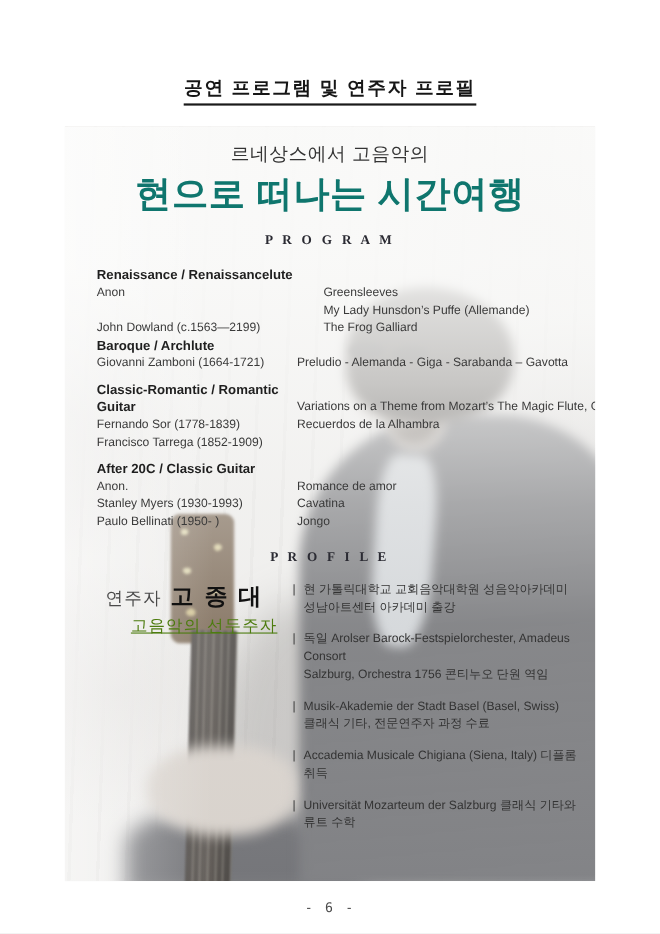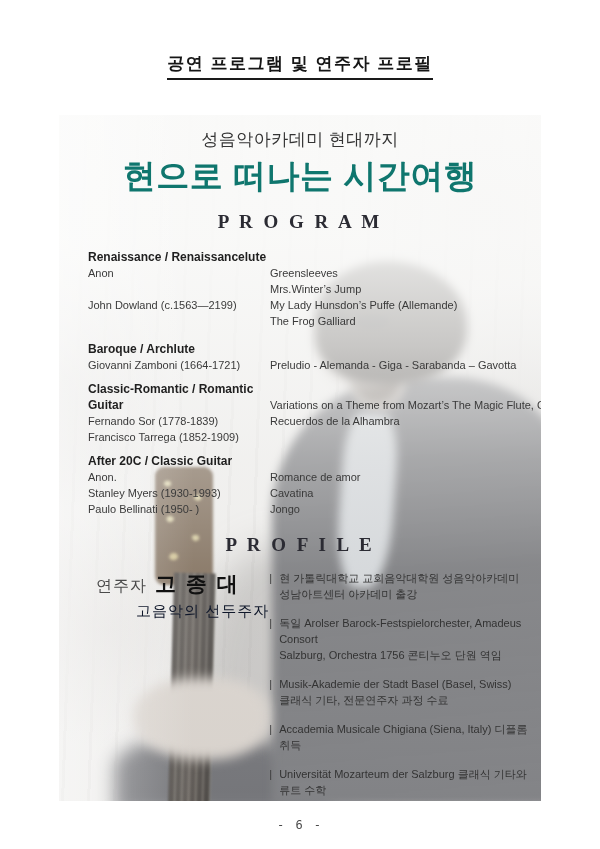"공연 프로그램 및 연주자 프로필" .doc-title-wrap { top: 52px -> 68px }
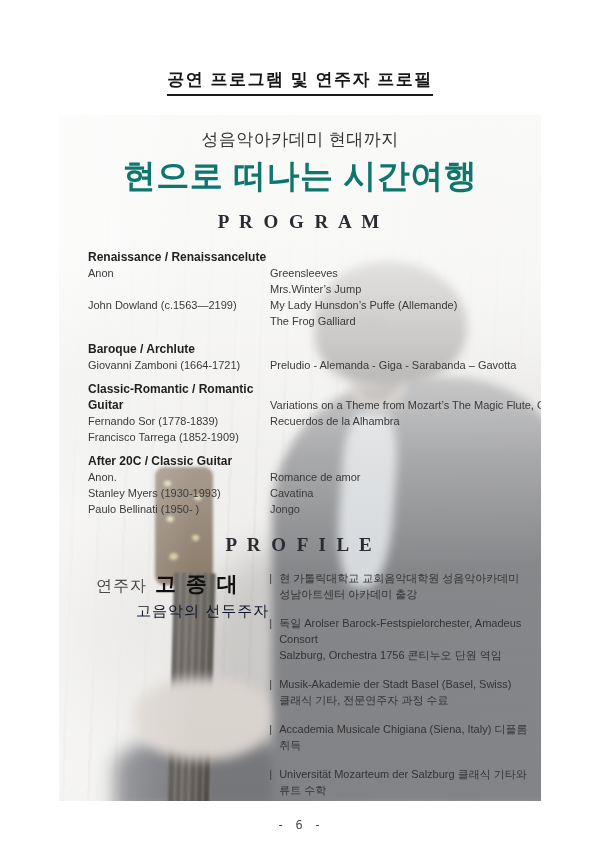"성음악아카데미 현대까지" div.subtitle { text: 성음악아카데미 현대까지 -> 르네상스에서 고음악의 }
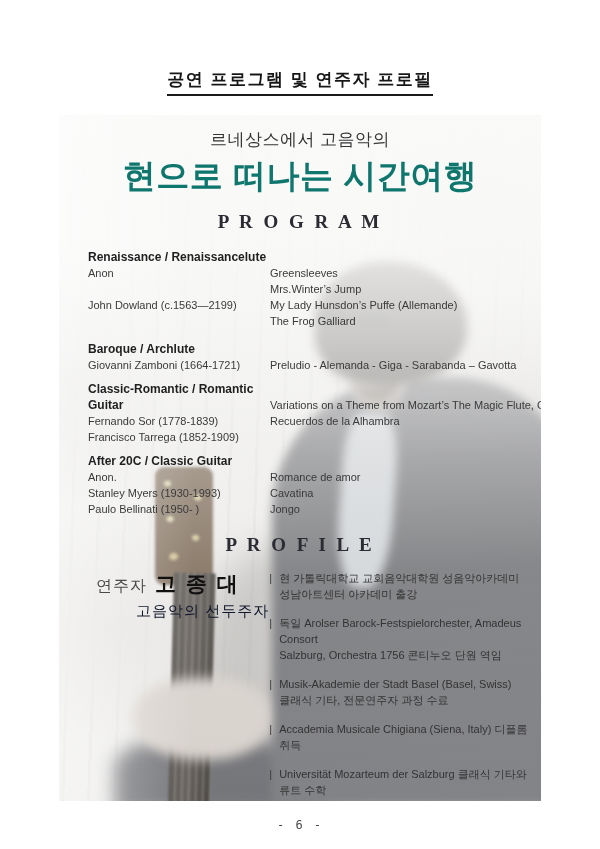"P R O G R" .serif-heading { font-size: 19px -> 12px }
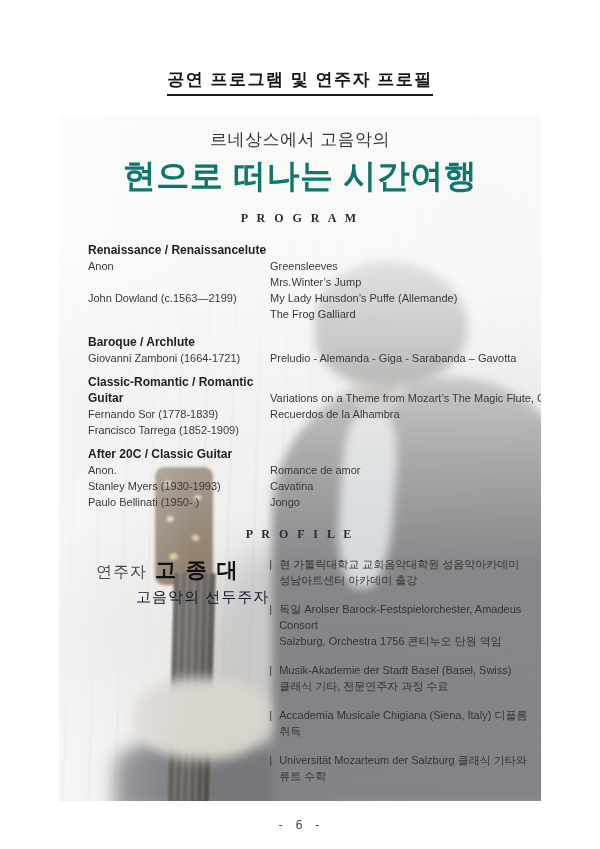"Renaissance / Renaissancelute" .section.first { gap: none -> 24px; margin-bottom: 12px -> 0 }
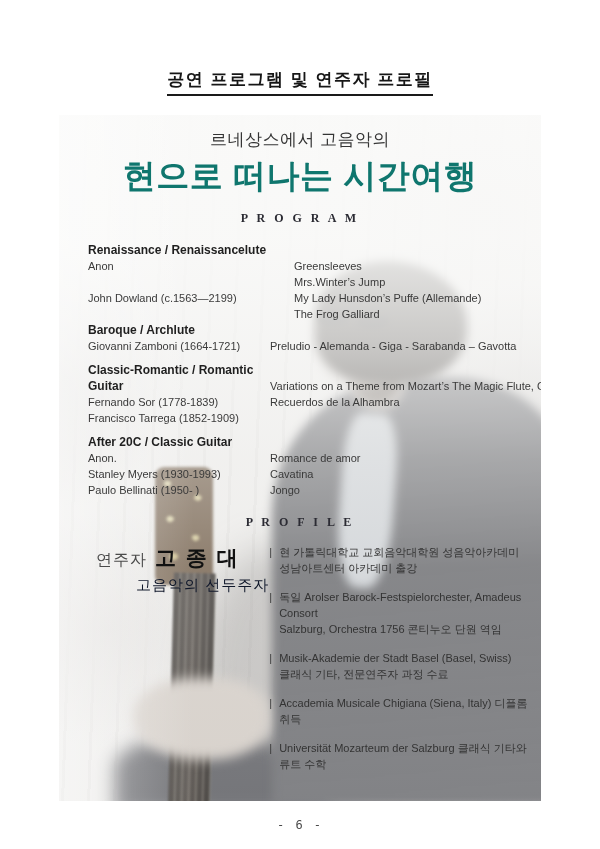"Mrs.Winter’s Jump" div.line { html: <div>Mrs.Winter’s Jump</div> -> none }
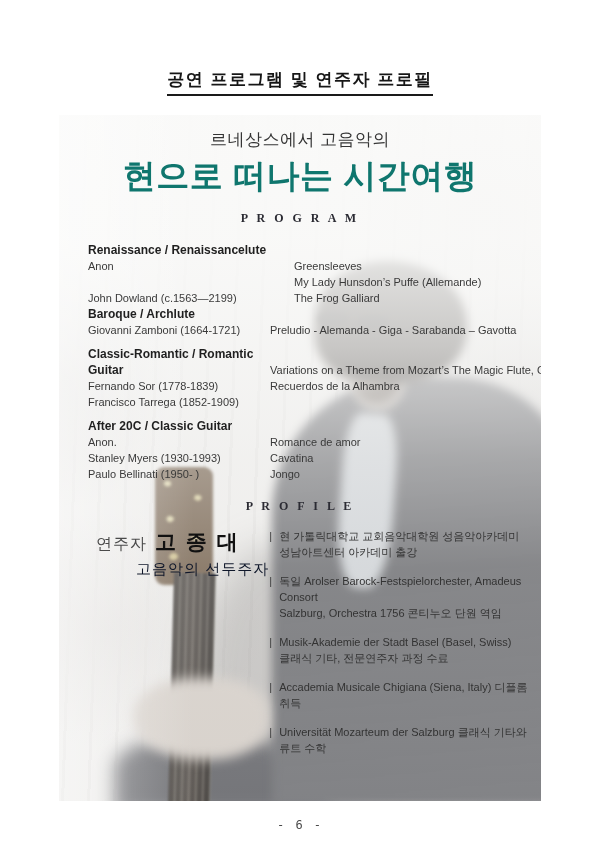"고음악의 선두주자" .tagline { color: #0f172a -> #4d7c0f; margin-left: 40px -> 23px; text-decoration: none -> underline }
